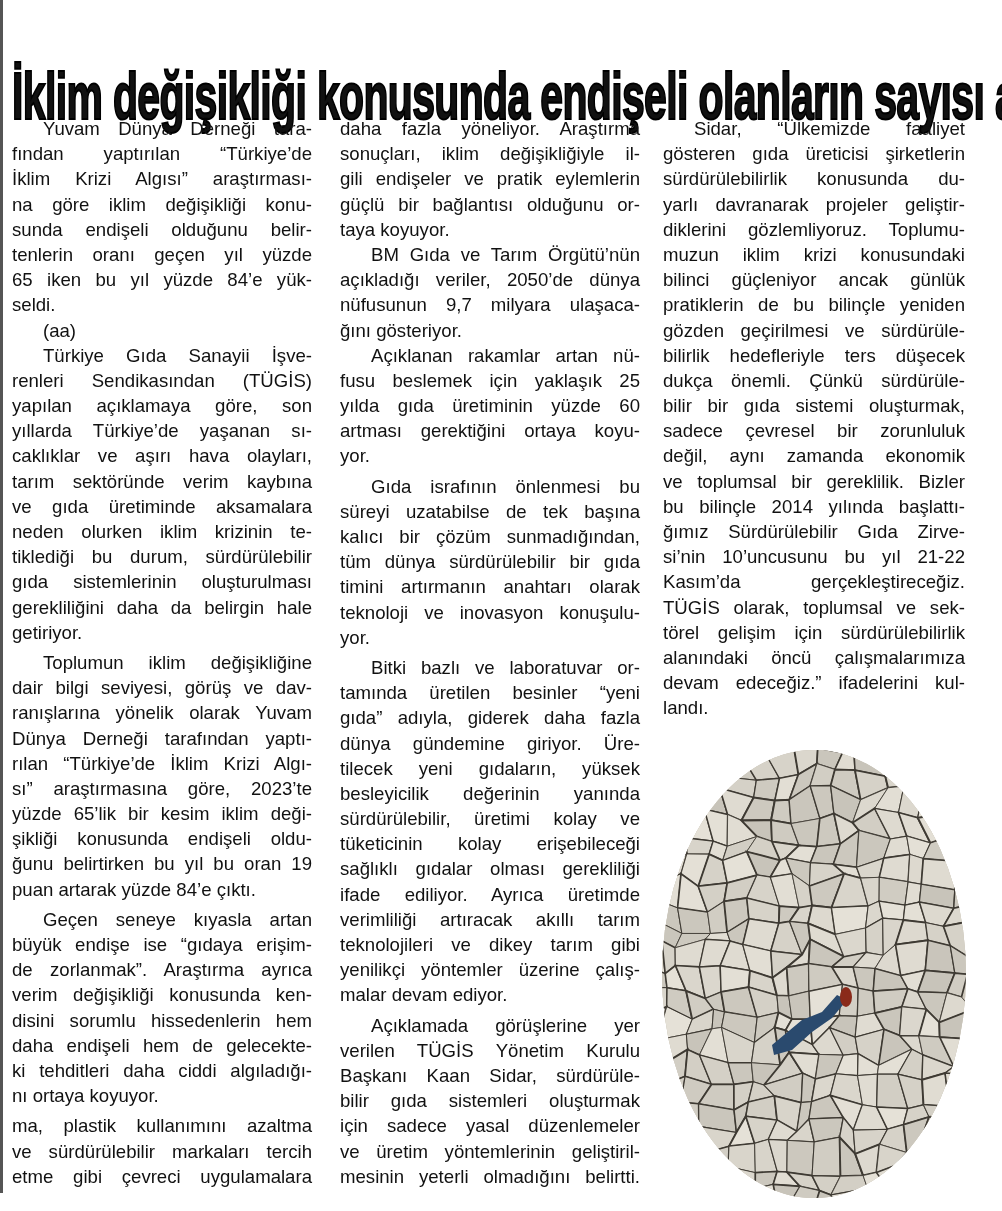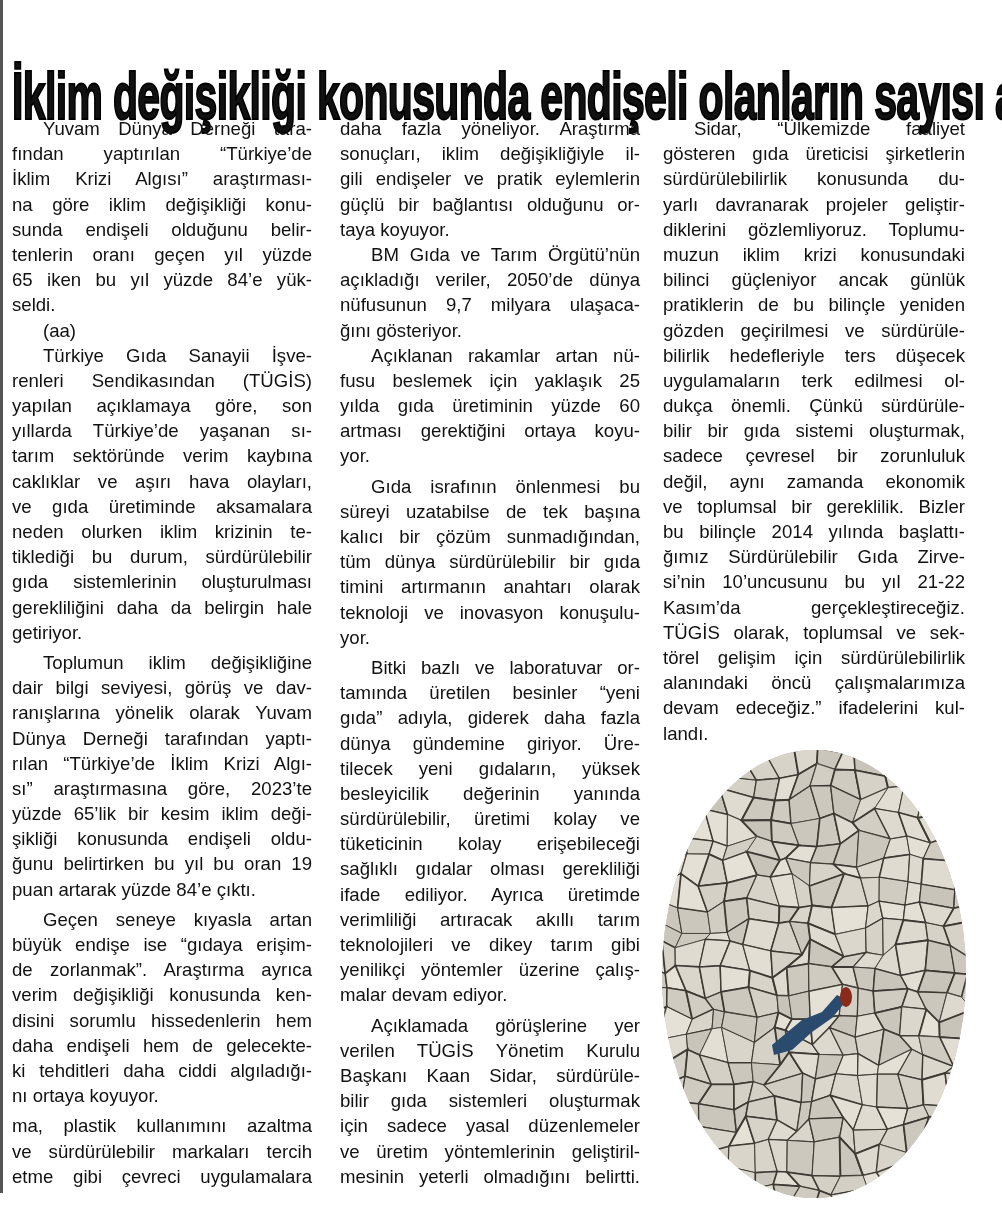"uygulamaların terk edilmesi ol-" span.line { html: <span>uygulamaların terk edilmesi ol-</span> -> none }
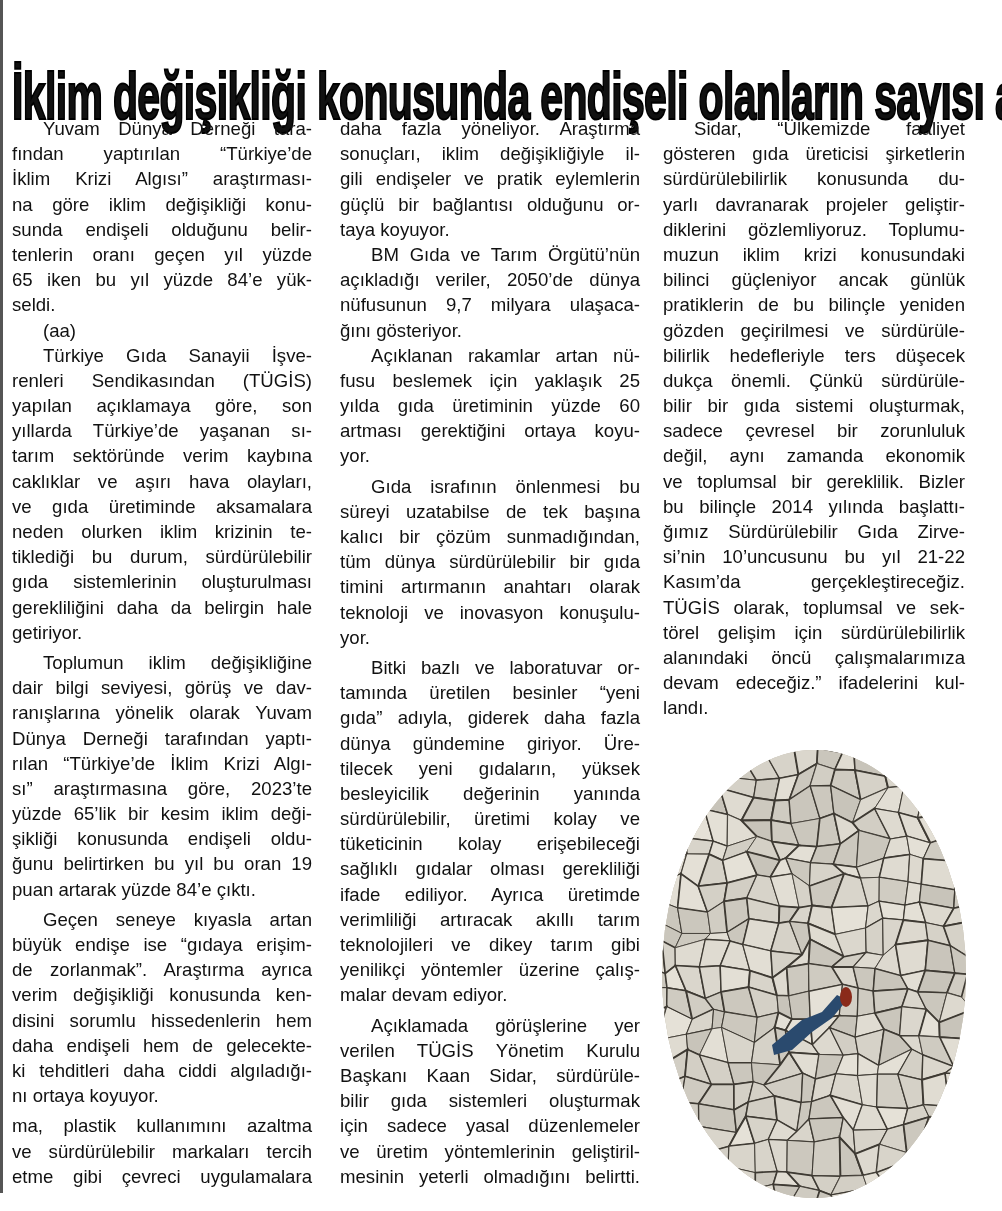"tarım sektöründe verim kaybına" span.line { order: before "caklıklar ve aşırı hava olayları," -> after "caklıklar ve aşırı hava olayları," }
